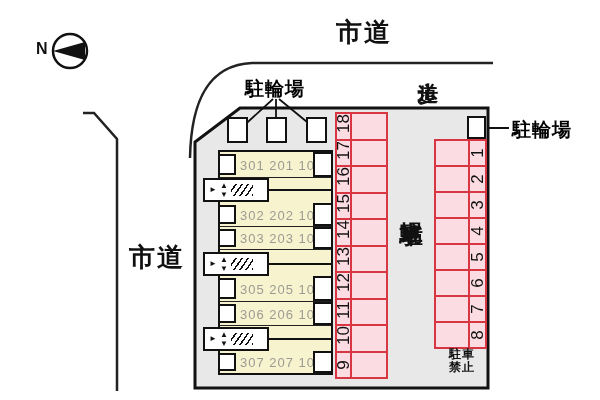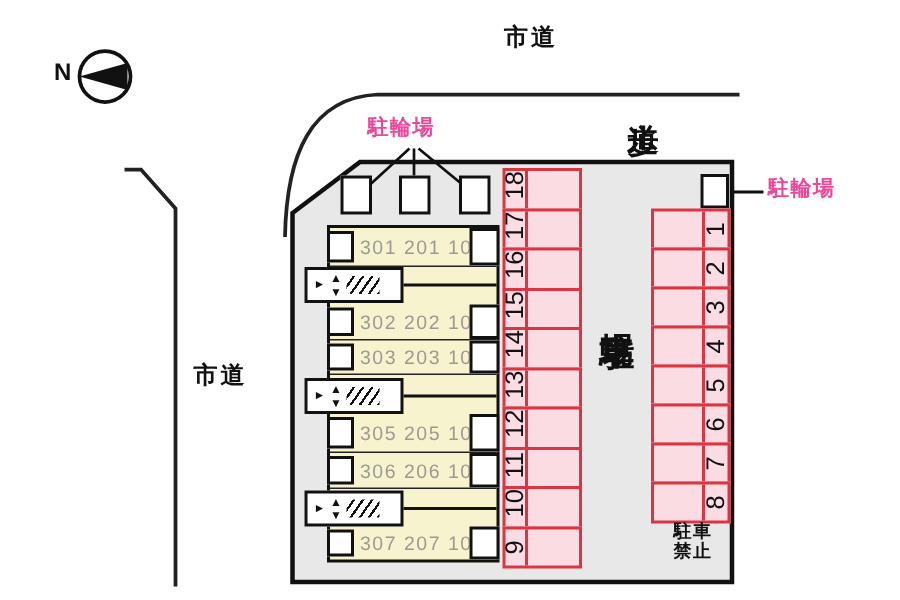"市道" .road-label { font-size: 16px -> 26px }
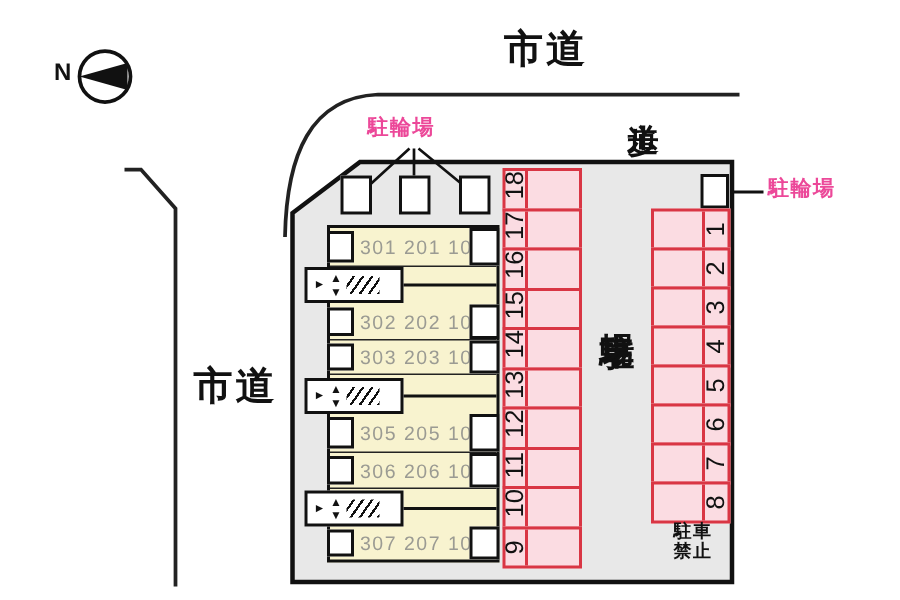"駐輪場" .bike-label { color: #ec4899 -> #000000; font-size: 14px -> 19px }
